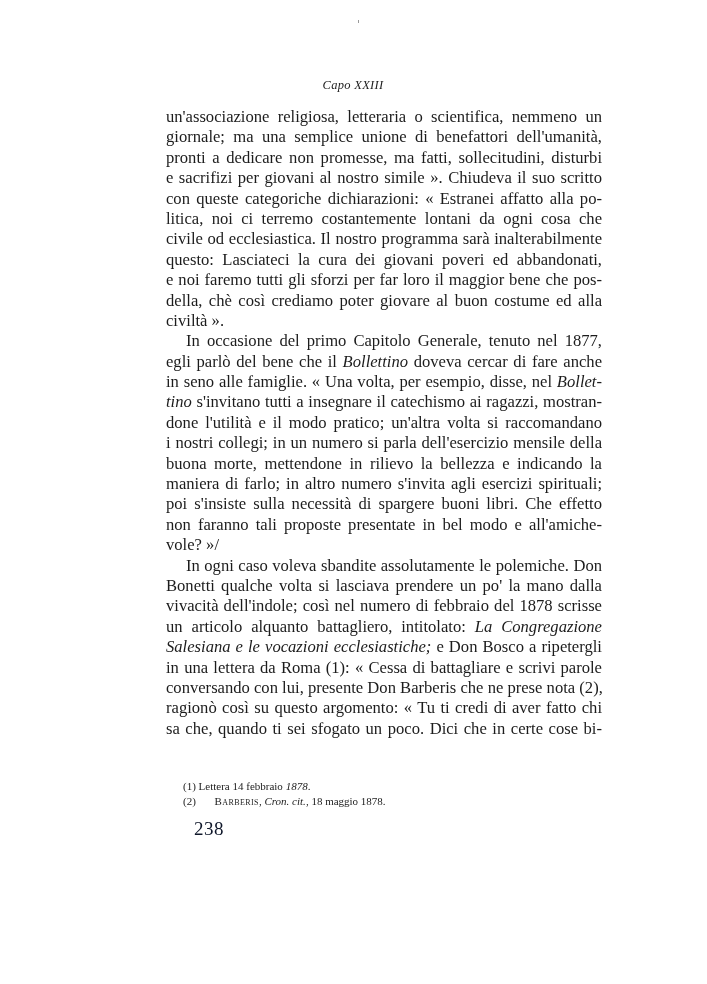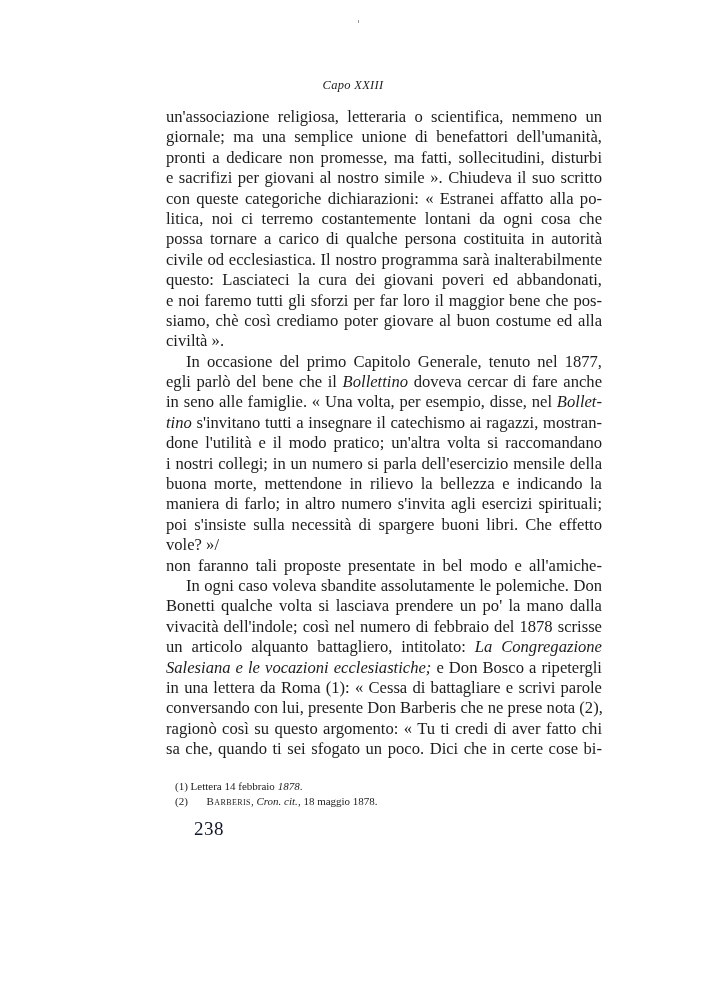"possa tornare a carico di" span.line { html: <span>possa tornare a carico di qualche persona costituita in autorità</span> -> none }
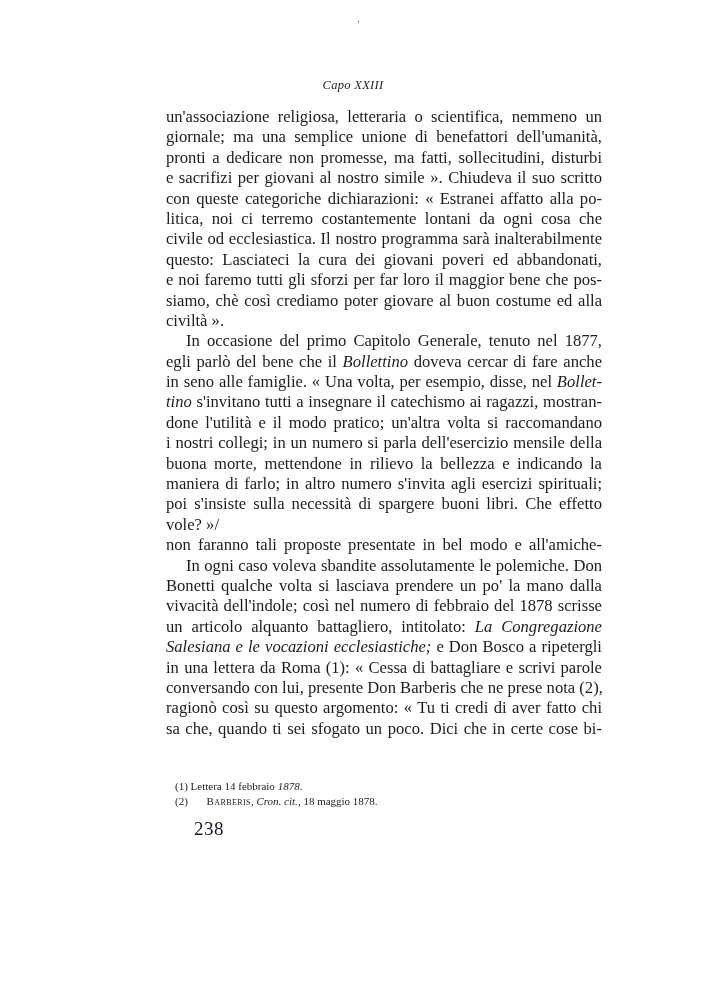"siamo, chè così crediamo poter" span.line { text: siamo -> della }
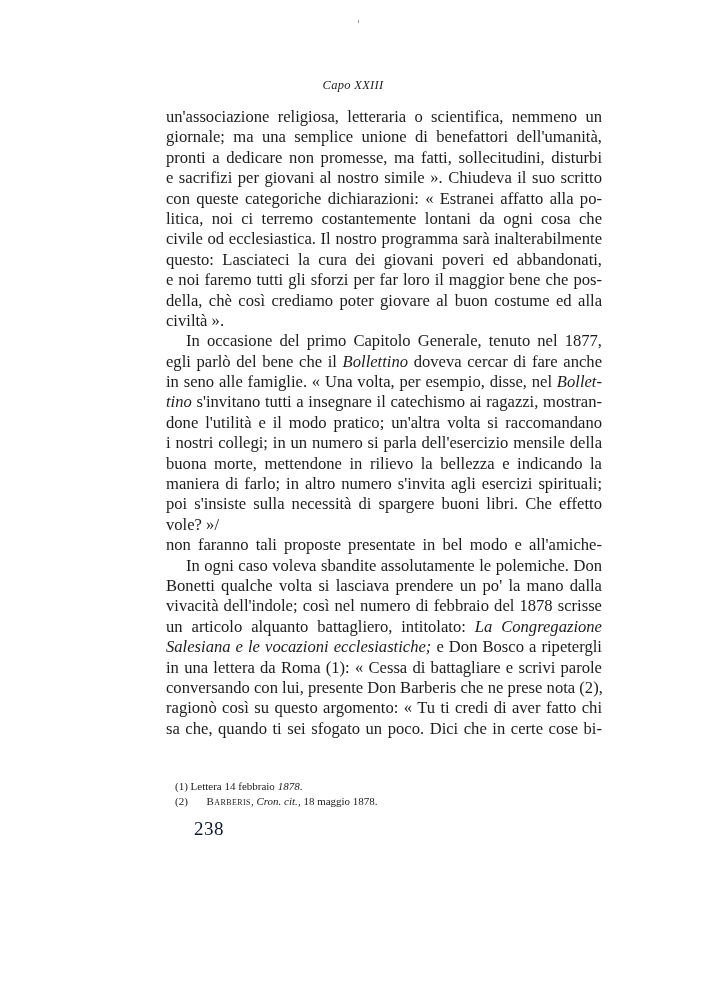"vole? »/" span.line { order: before "non faranno tali proposte presentate" -> after "non faranno tali proposte presentate" }
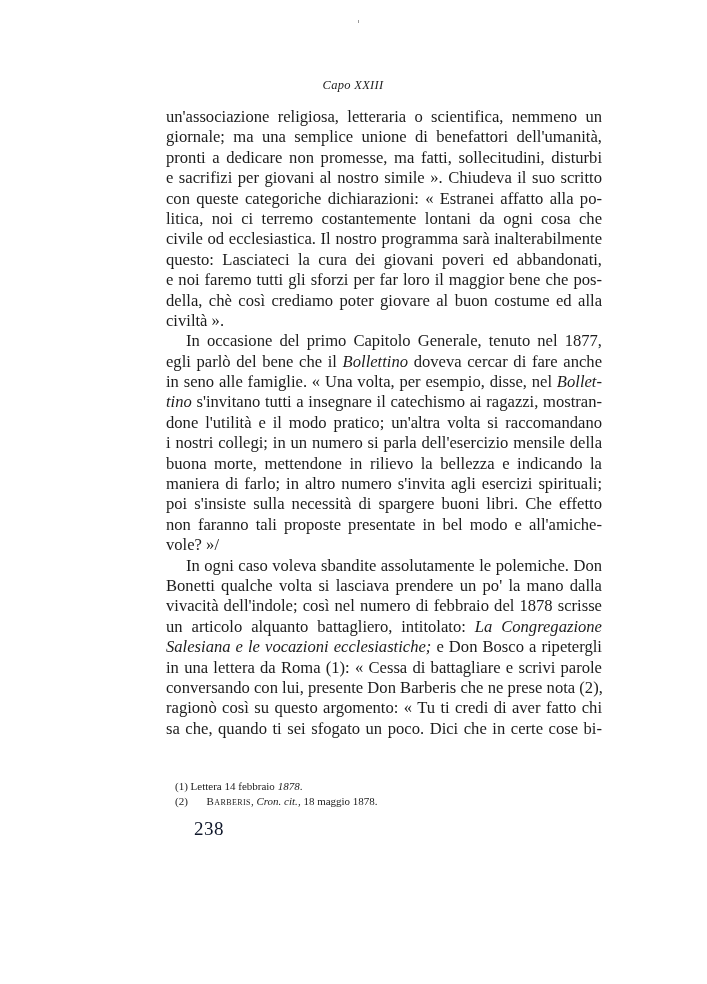"(1) Lettera 14 febbraio 1878." .footnotes { left: 175px -> 183px }
